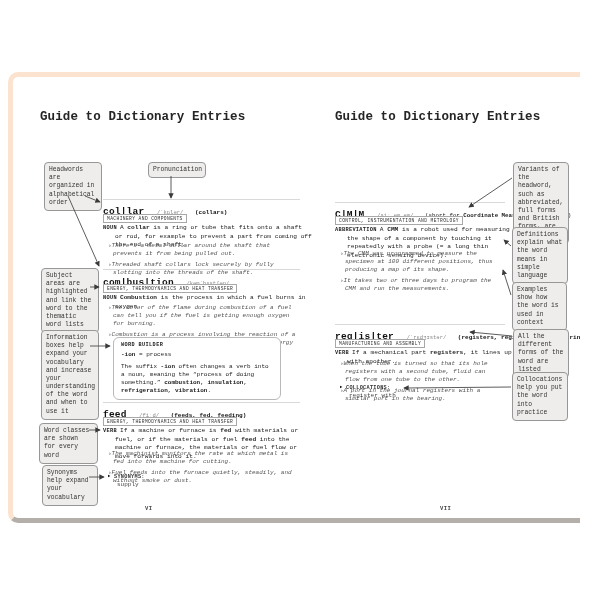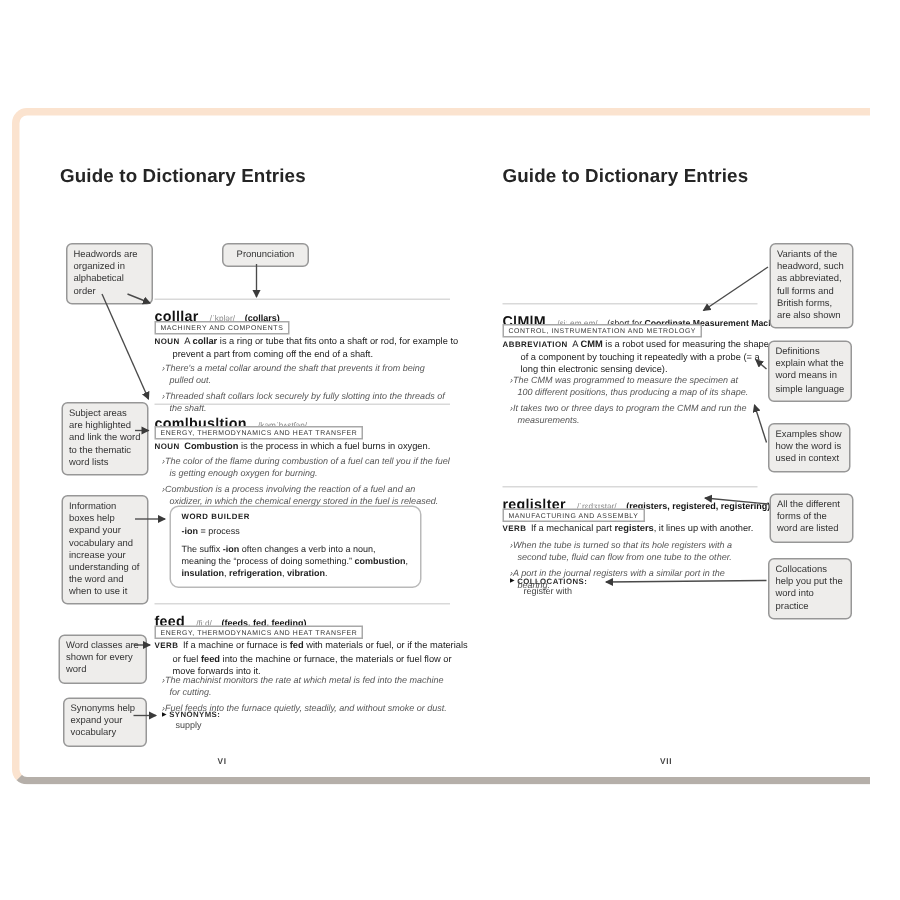"Guide to Dictionary Entries" .stage { font-family: Liberation Sans, sans-serif -> Liberation Mono, monospace }
